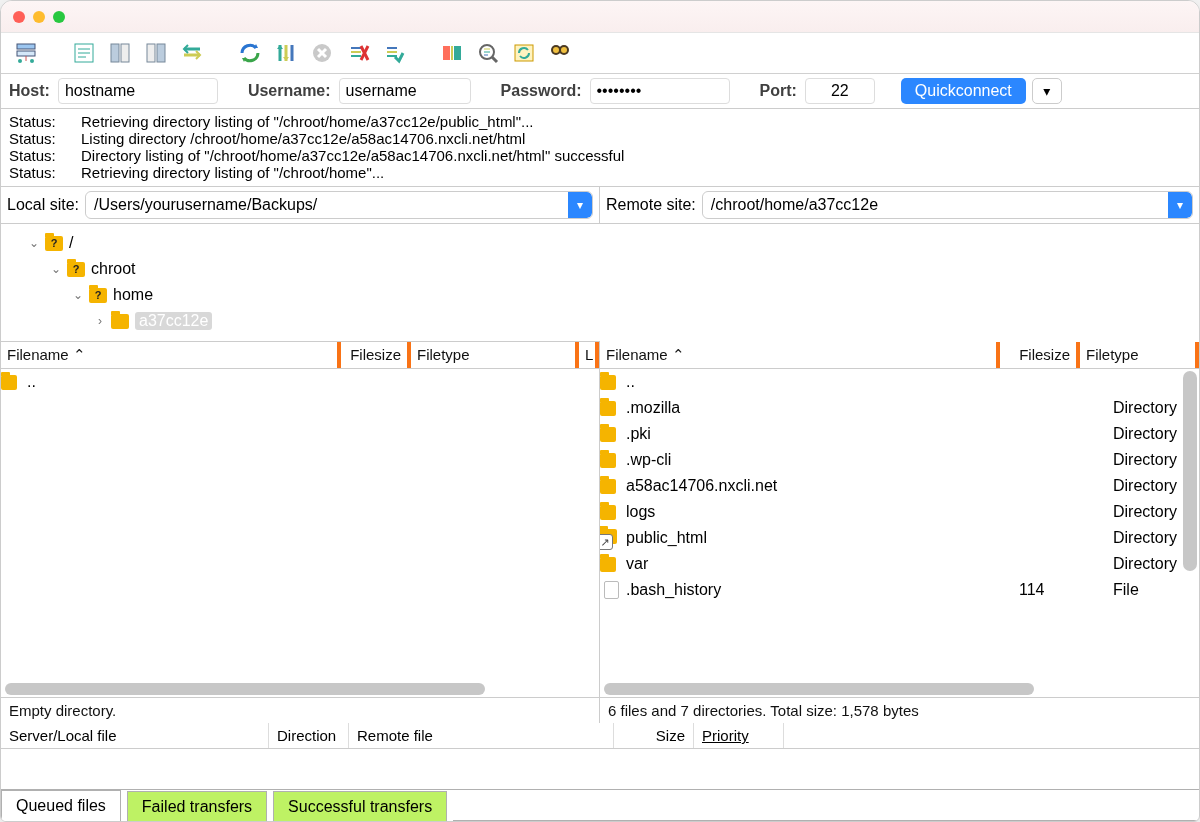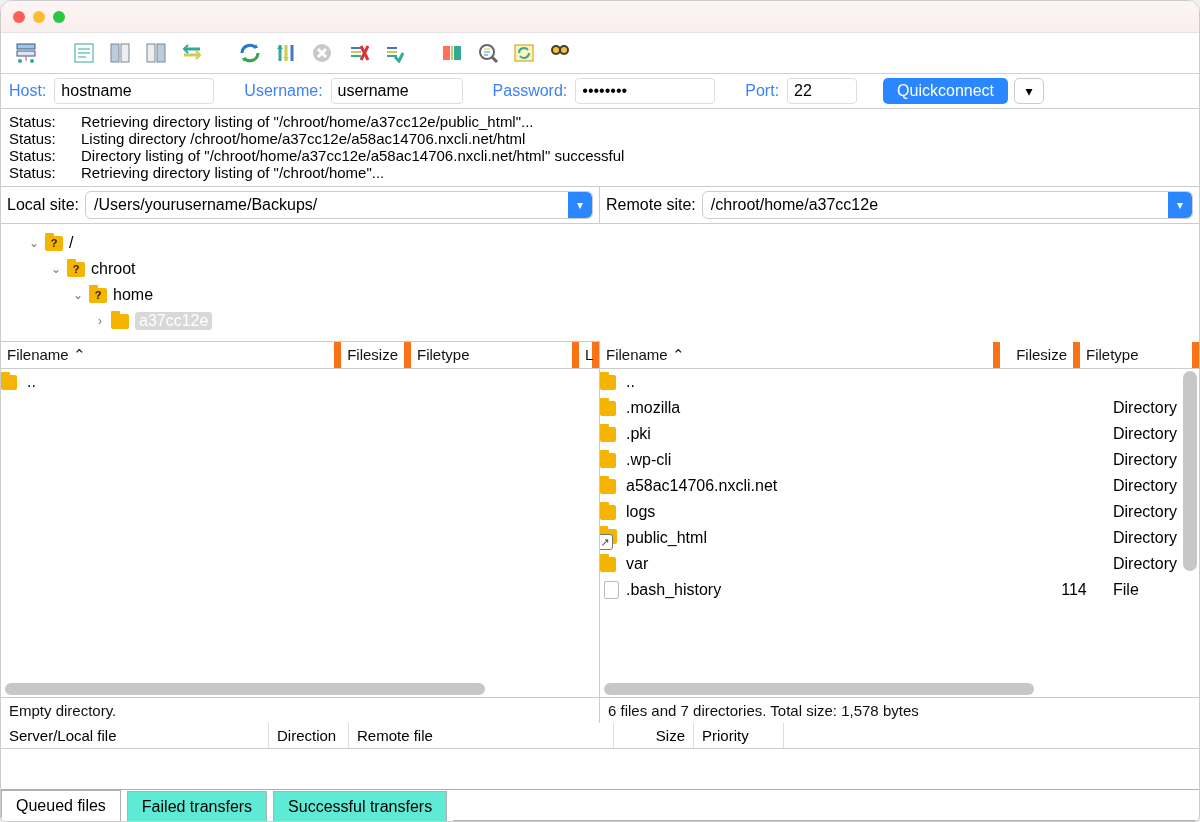"Host:" .connectbar label { color: #3b82f6 -> #404040; font-weight: none -> bold }
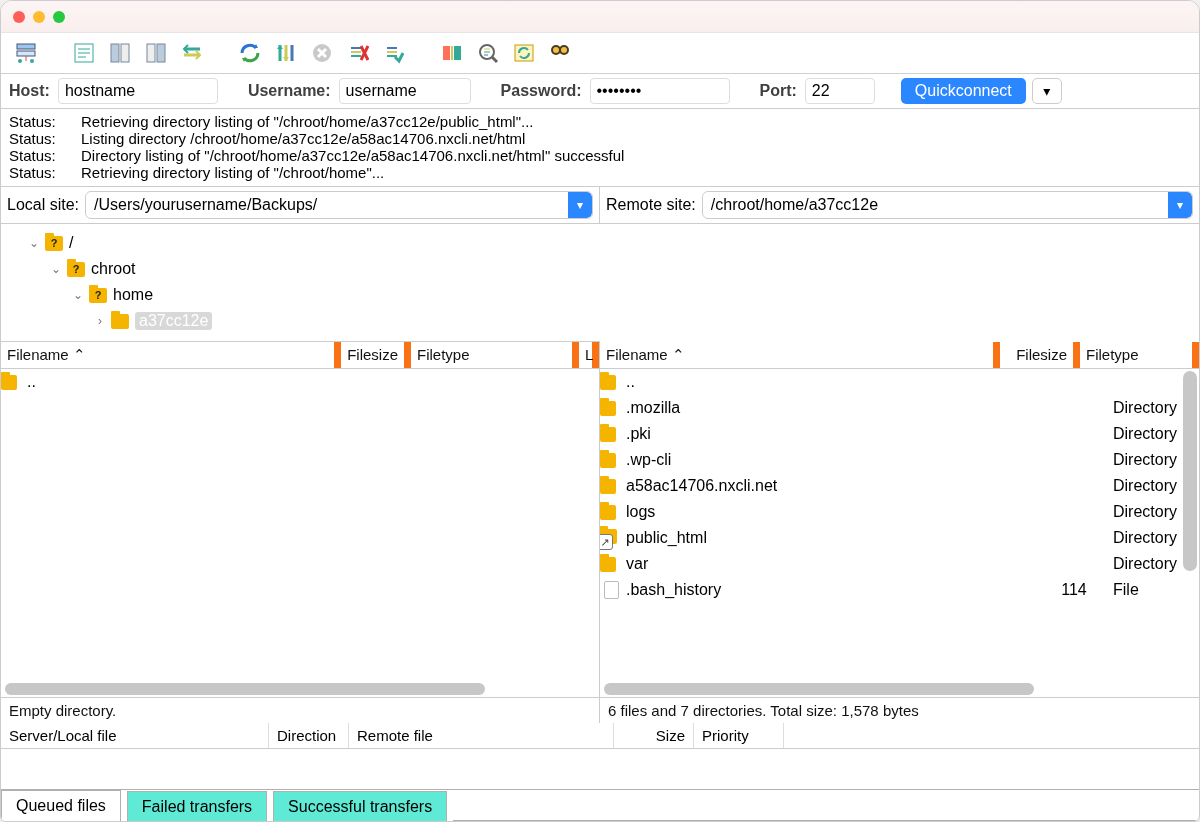"22" input { text-align: none -> center }
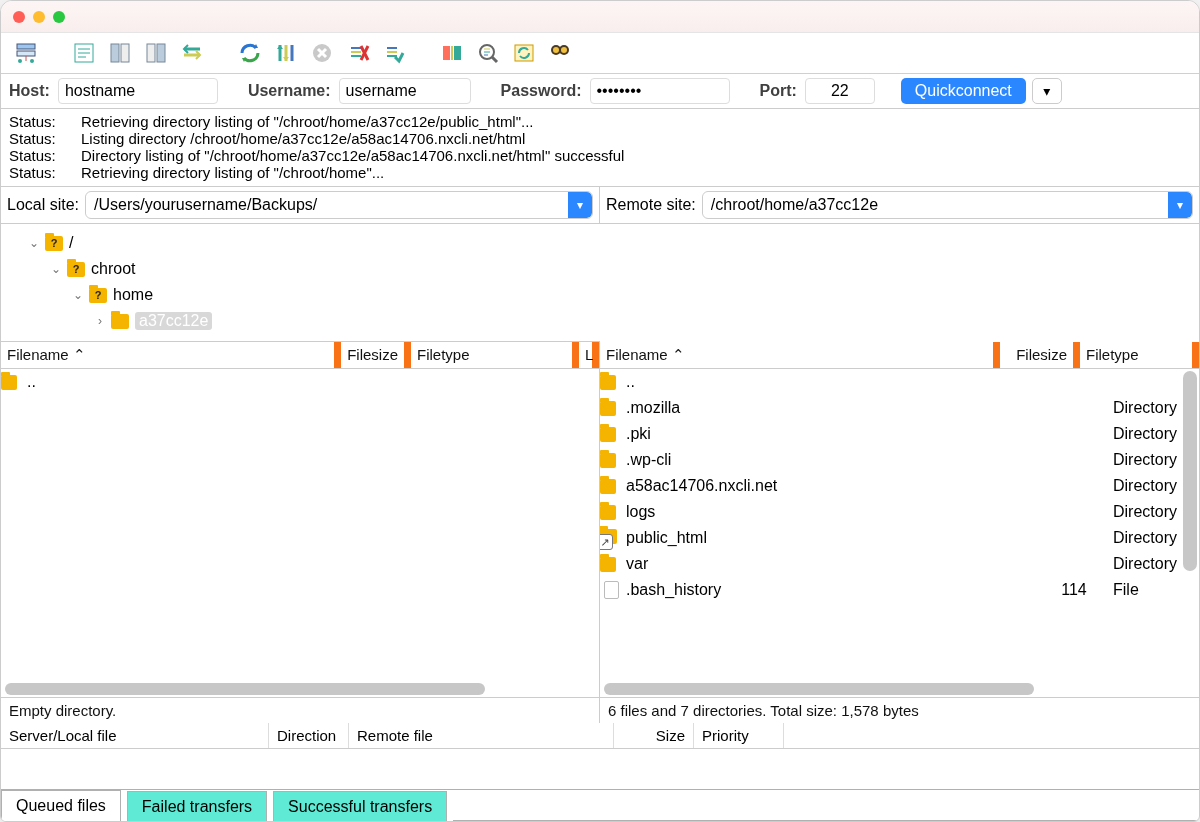"Filename ⌃" .listheader .cell { border-right: 7px solid #f97316 -> 4px solid #f97316 }
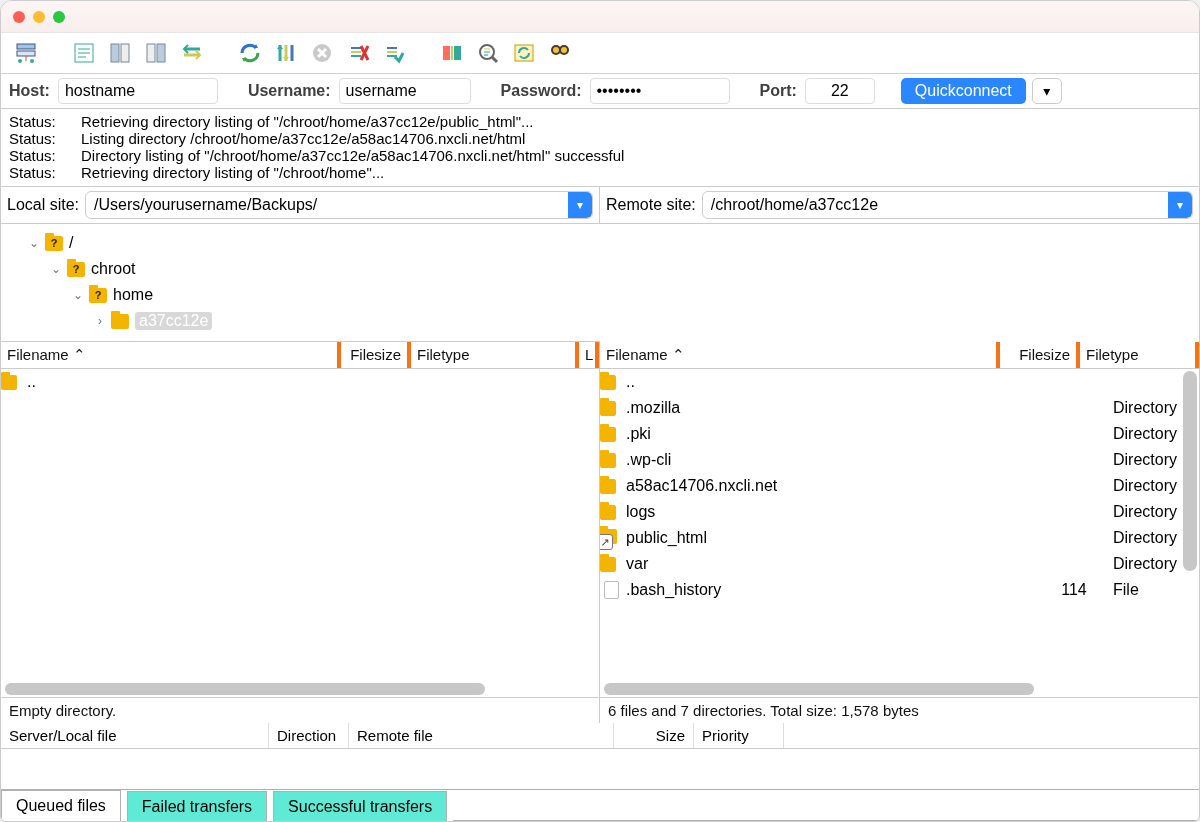"Directory" .frow .type { margin-left: none -> 24px }
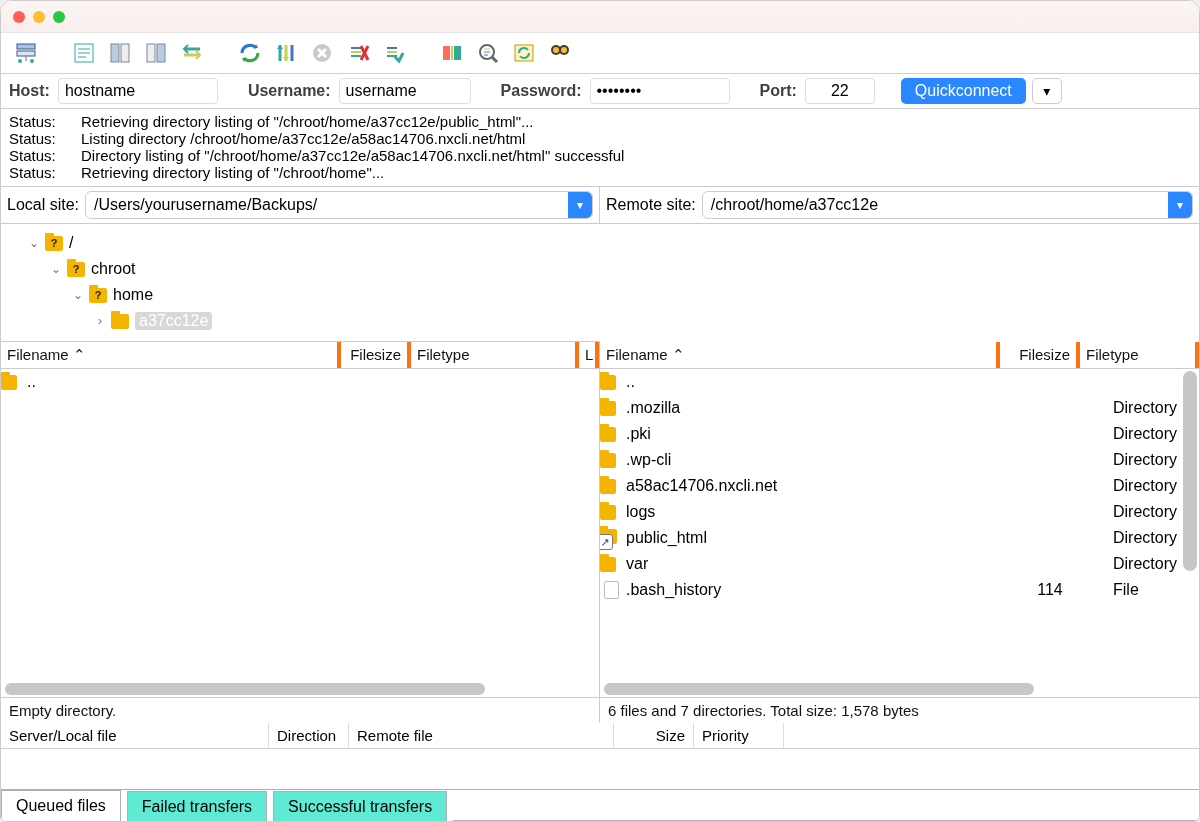"114" .frow .size { text-align: center -> left }
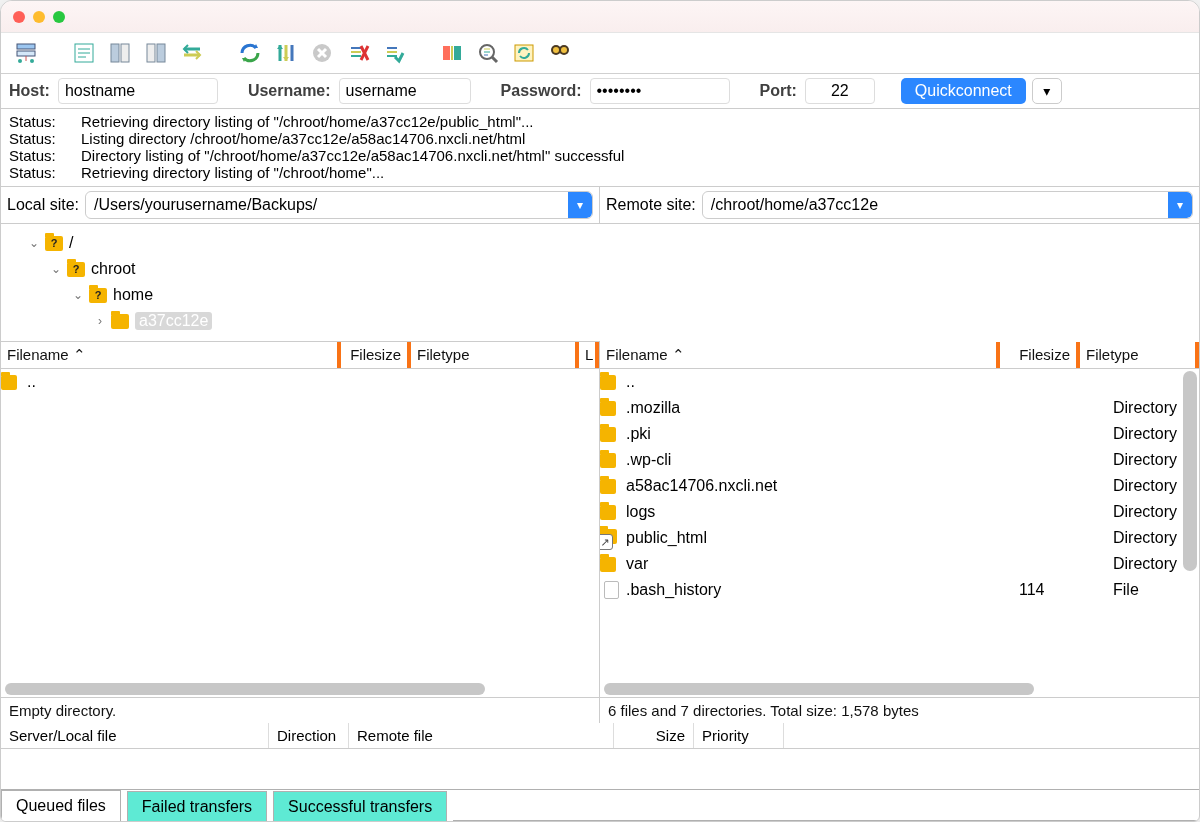"Priority" div.cell { text-decoration: none -> underline }
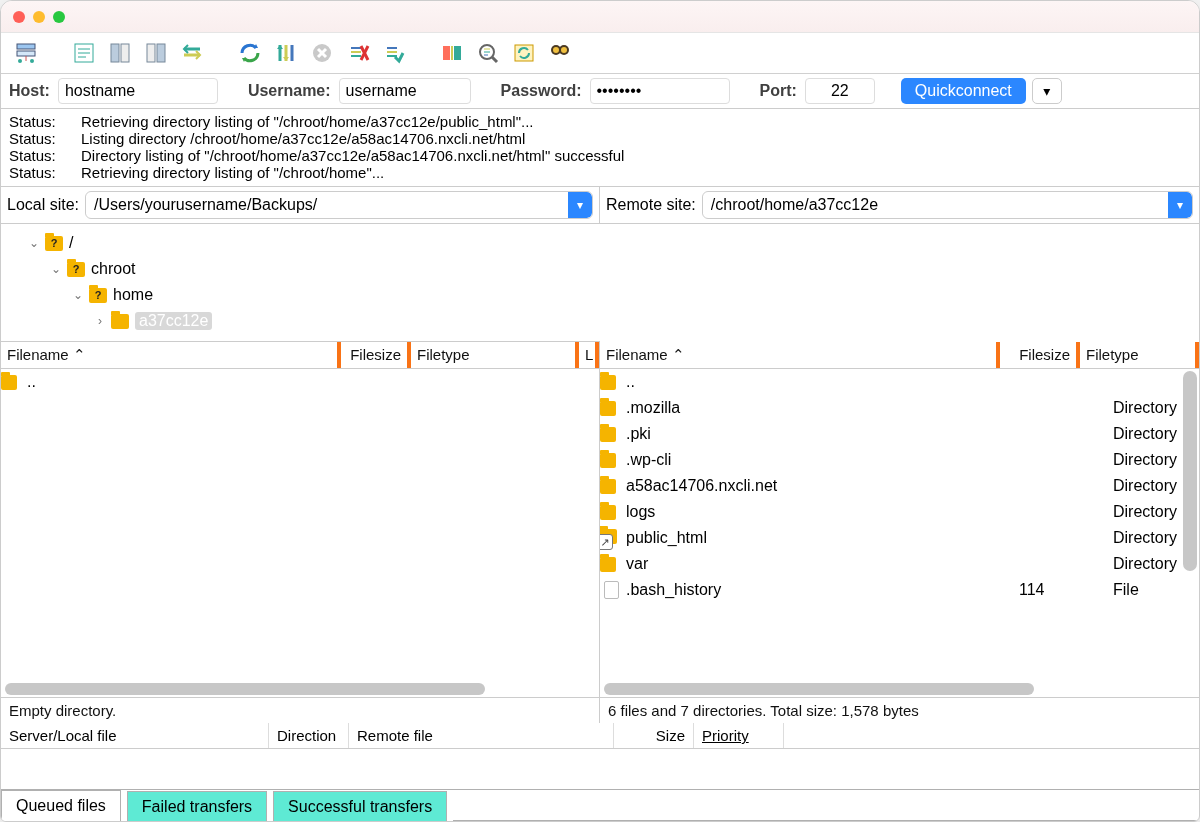"Failed transfers" .tab { background: #5eead4 -> #bef264 }
